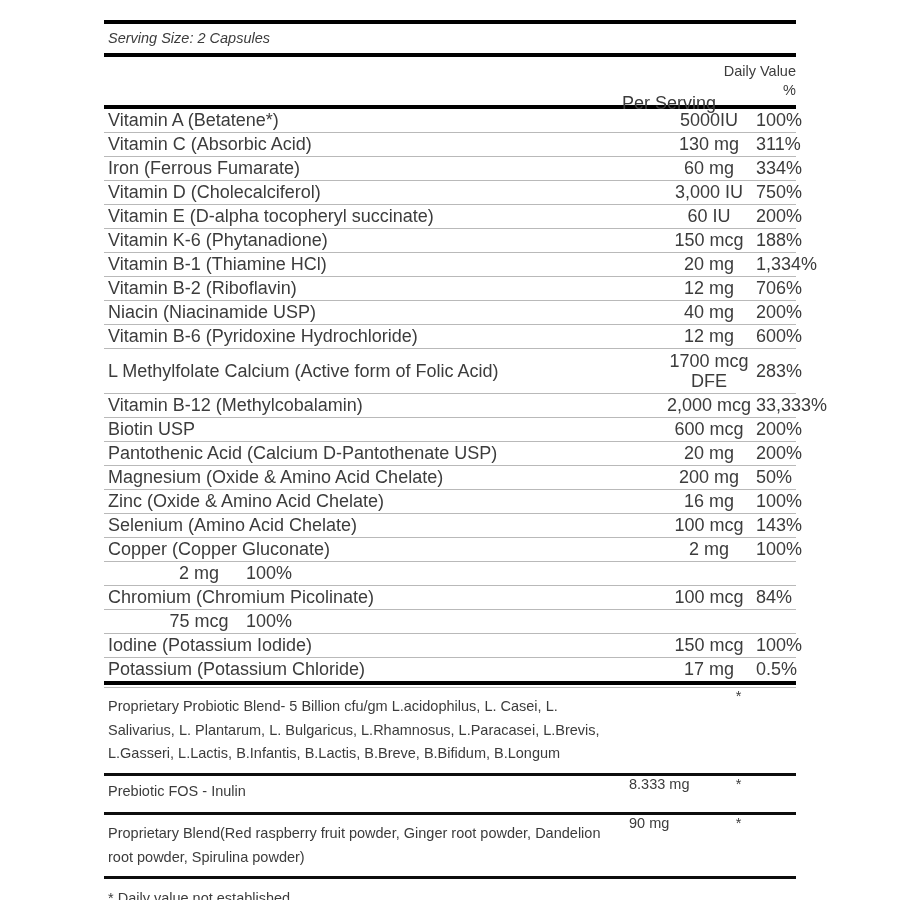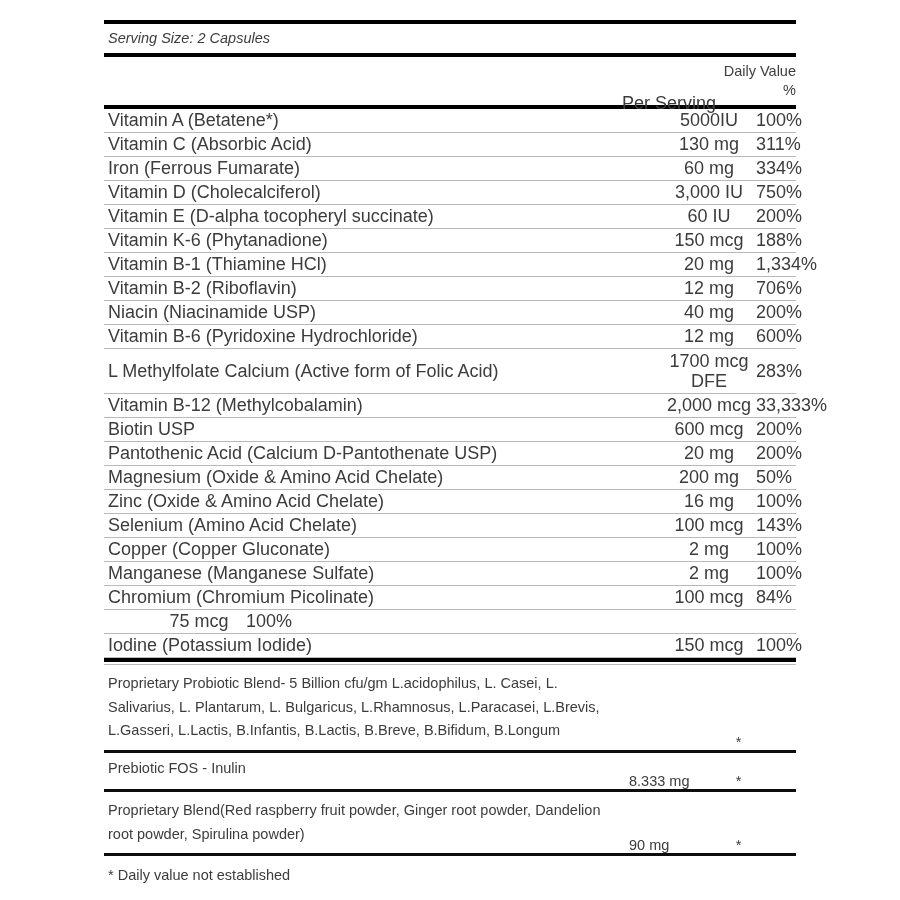"Manganese (Manganese Sulfate)" div.nm { html: <div>Manganese (Manganese Sulfate)</div> -> none }
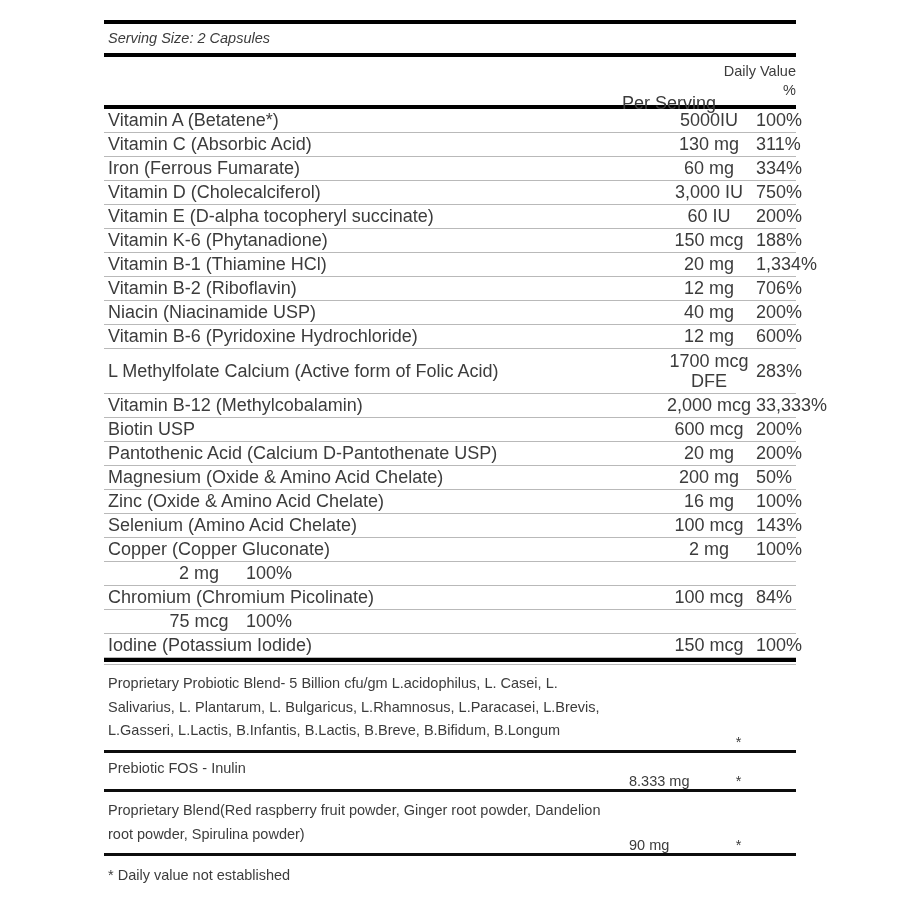"Potassium (Potassium Chloride)" div.nrow { html: none -> <div> <div>Potassium (Potassium Chloride)</div> <div>17 mg</div> <div>0.5%</div> </div> }
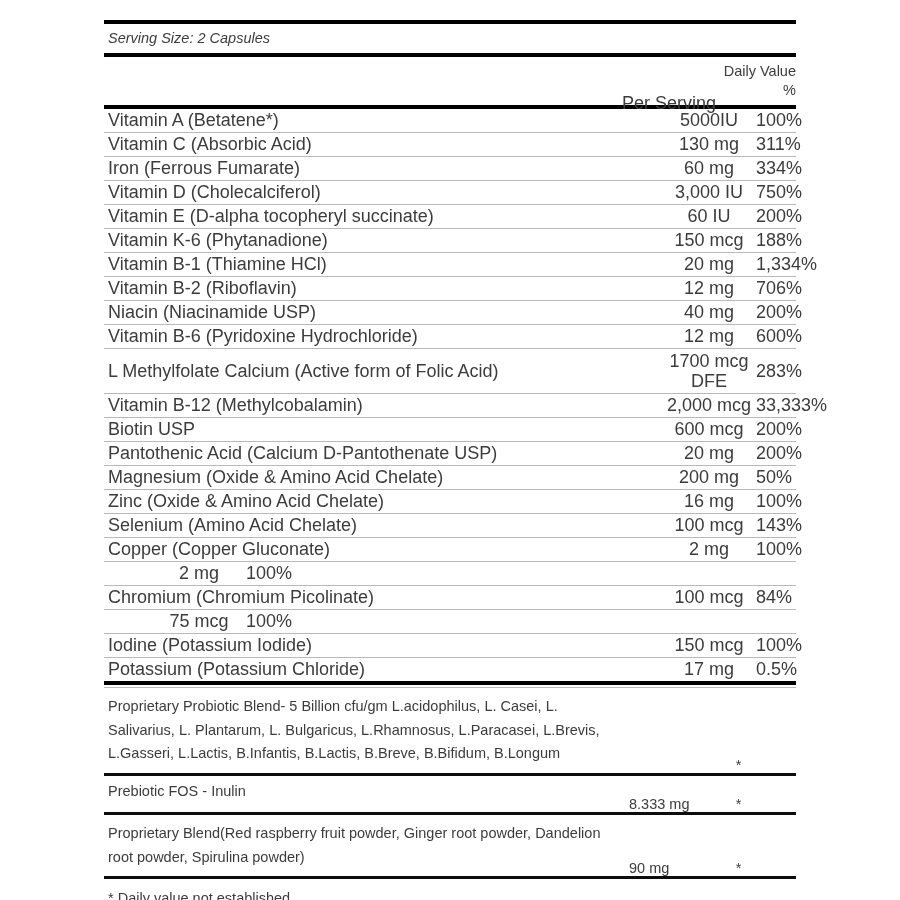"Proprietary Probiotic Blend- 5 Billion" .blend { align-items: flex-end -> flex-start }
